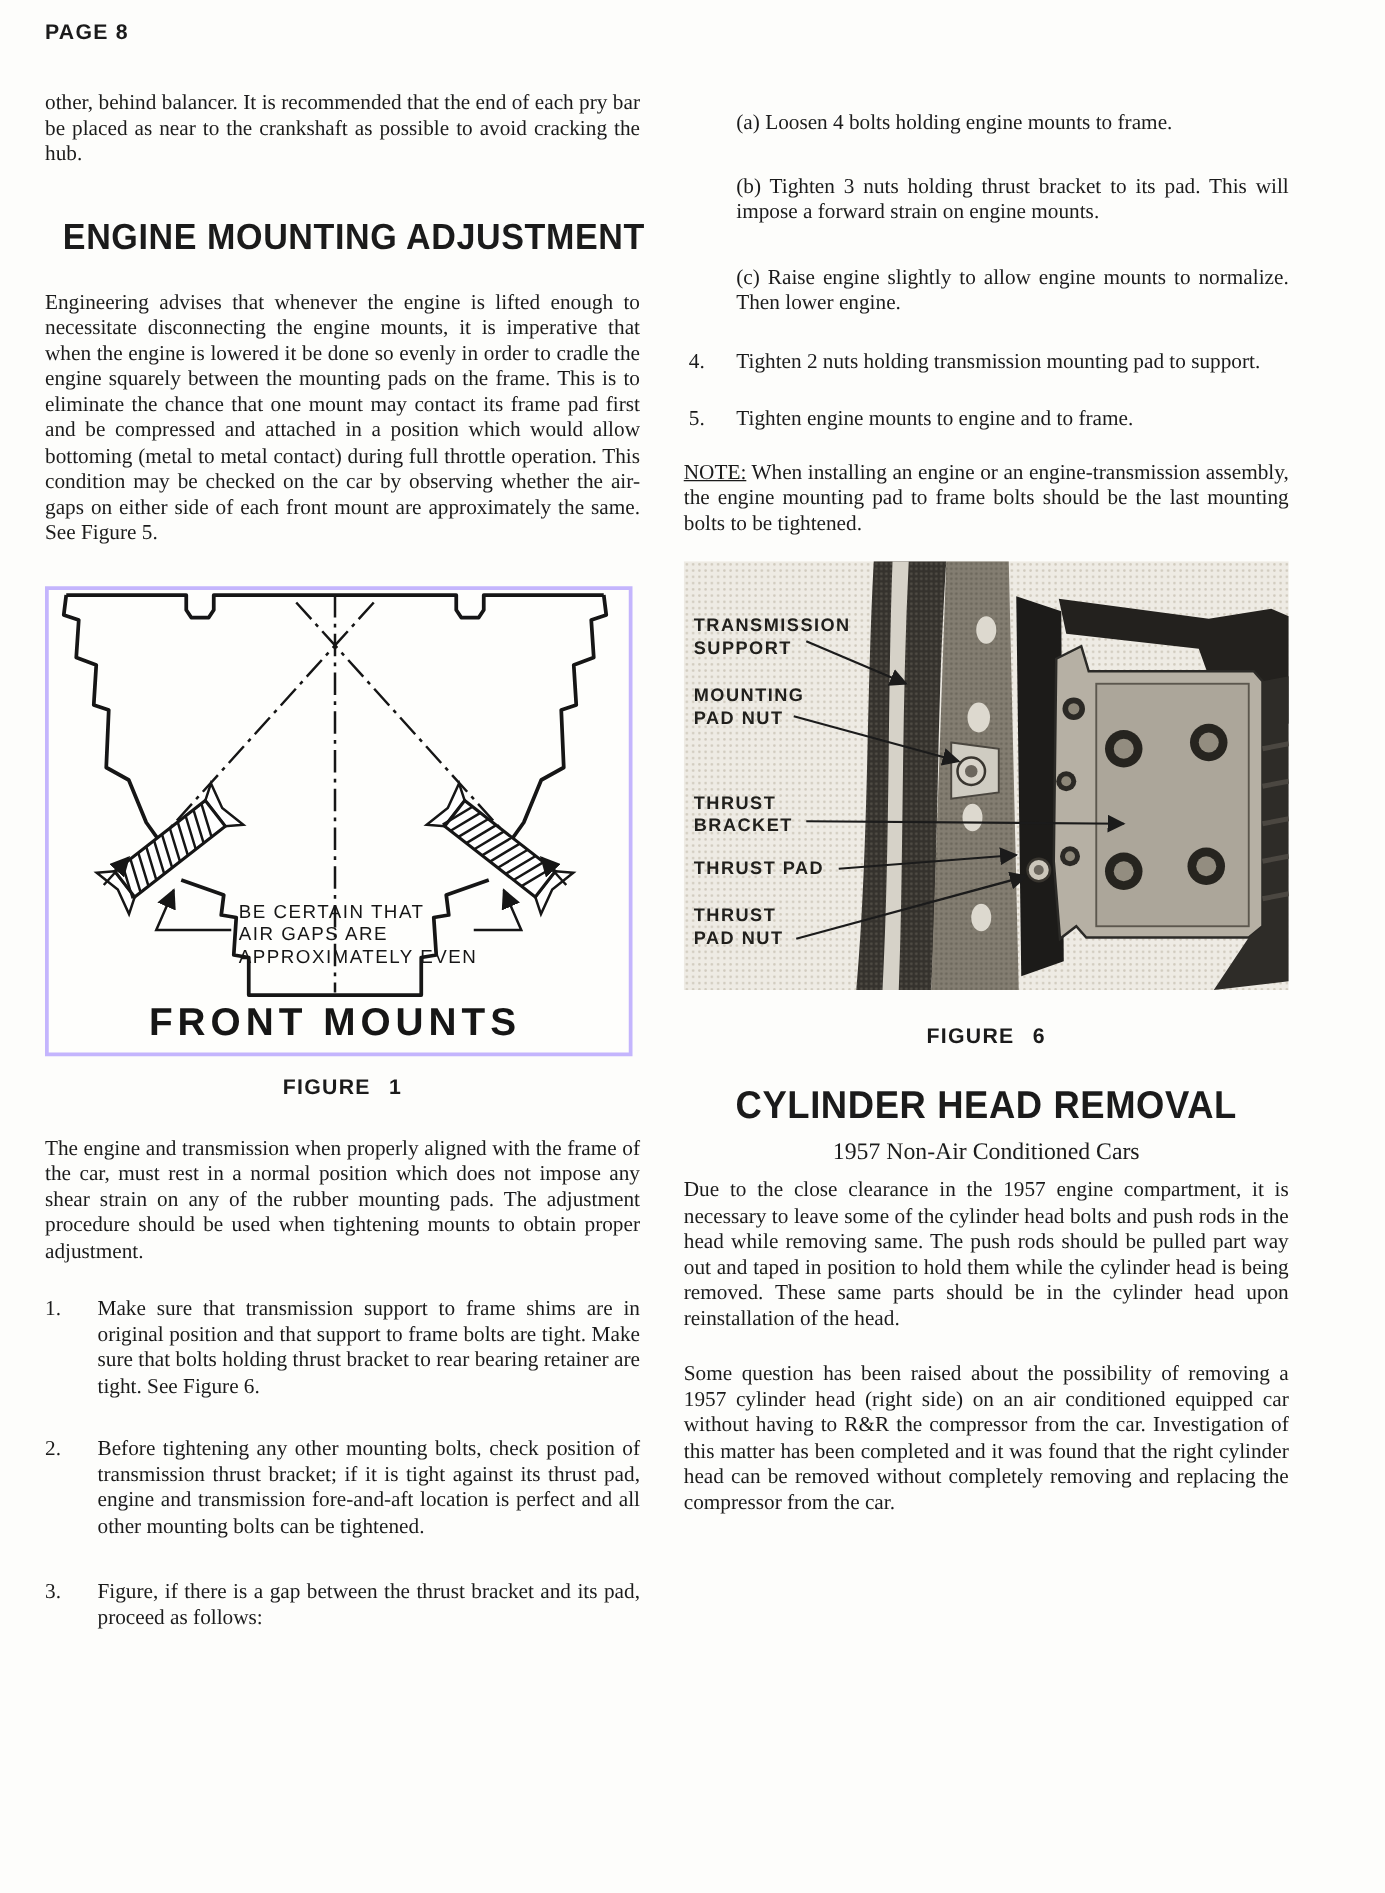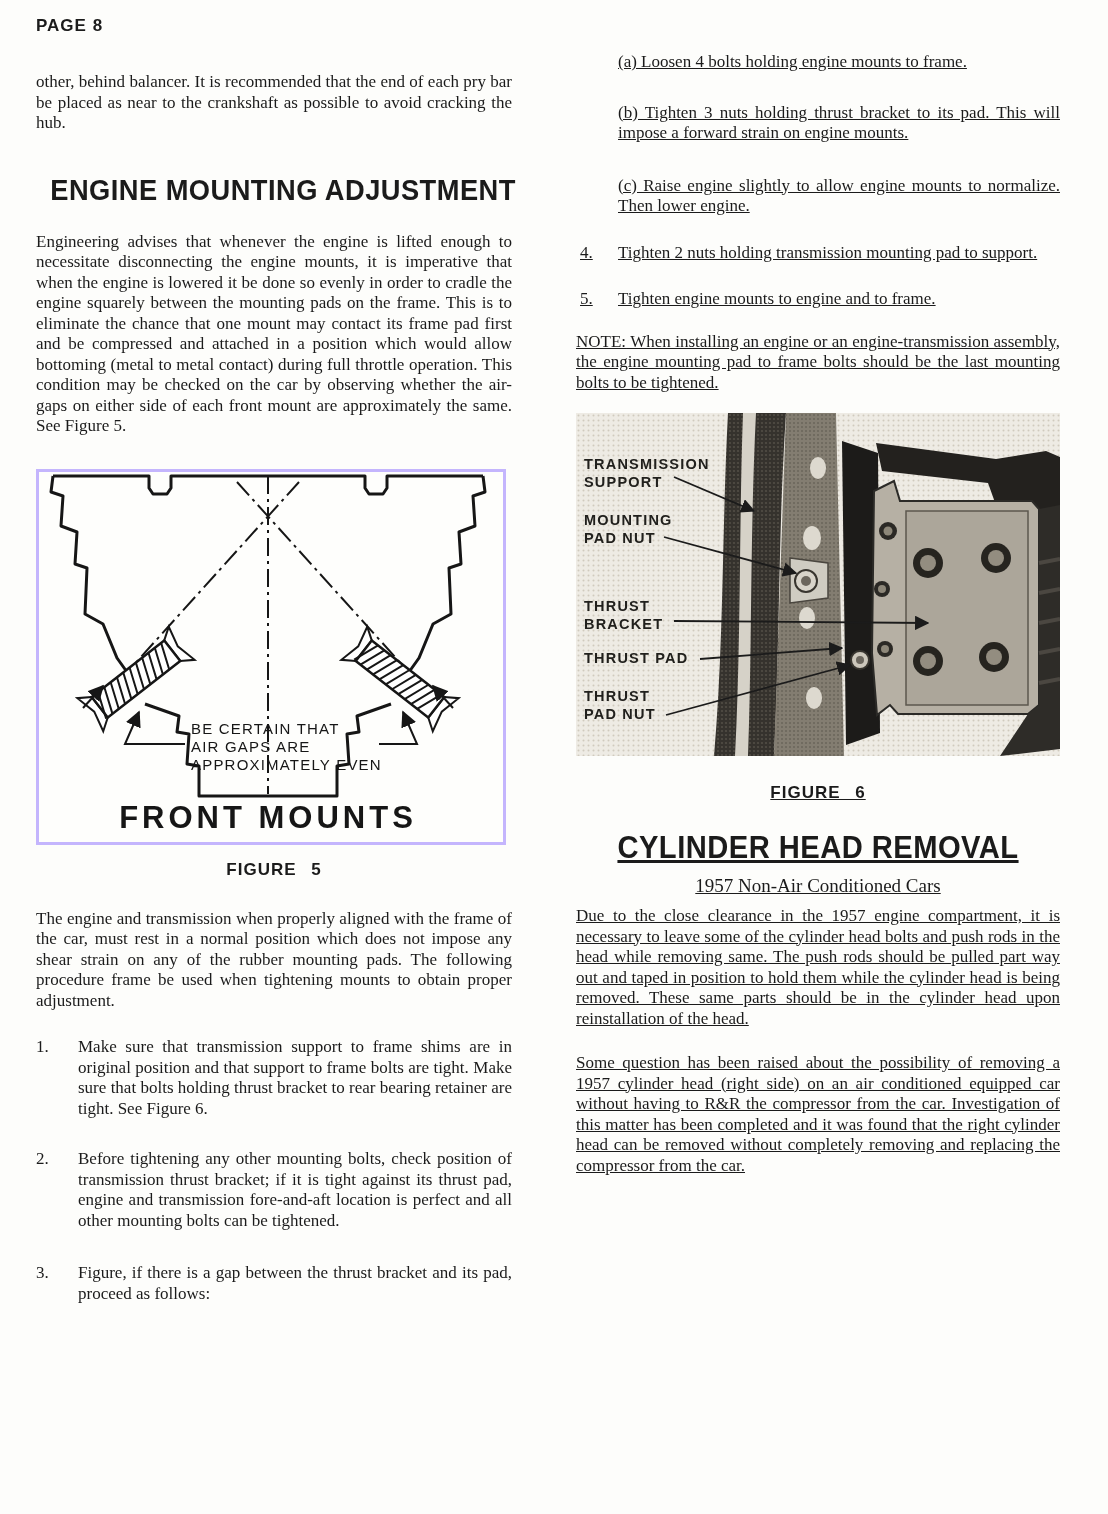"PAGE 8" .col-left { margin-right: 64px -> 35px }
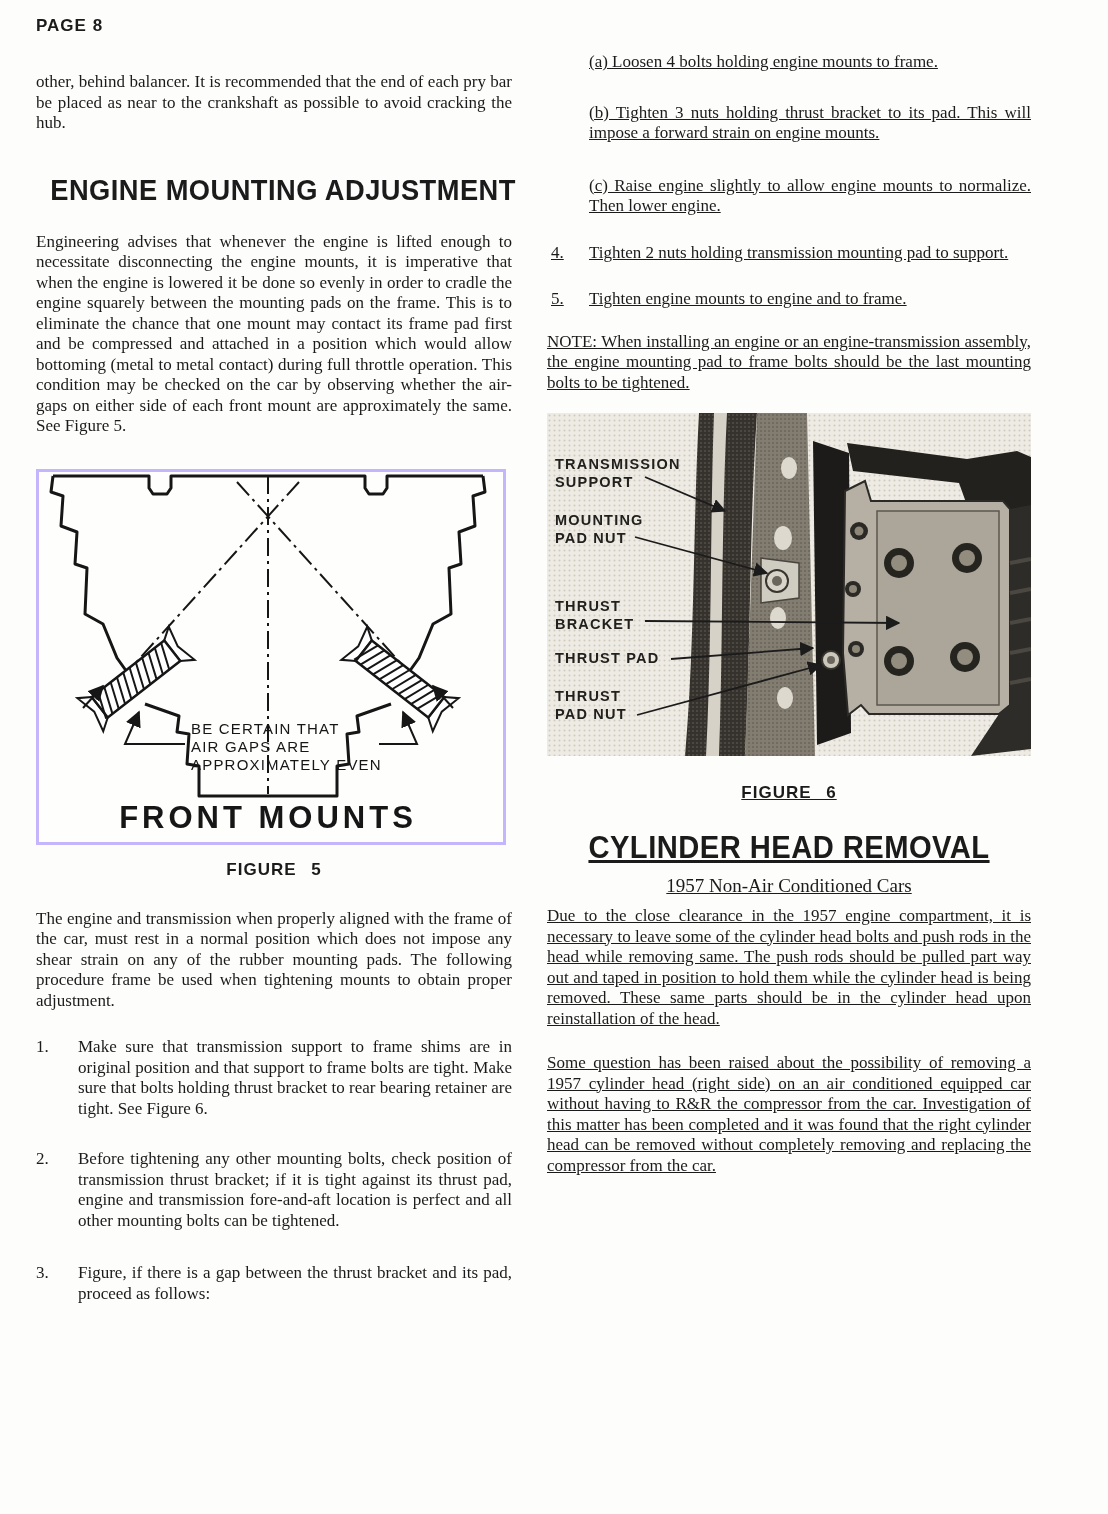"(a) Loosen 4 bolts holding" .col-right { padding-top: 52px -> 88px; text-decoration: underline -> none }
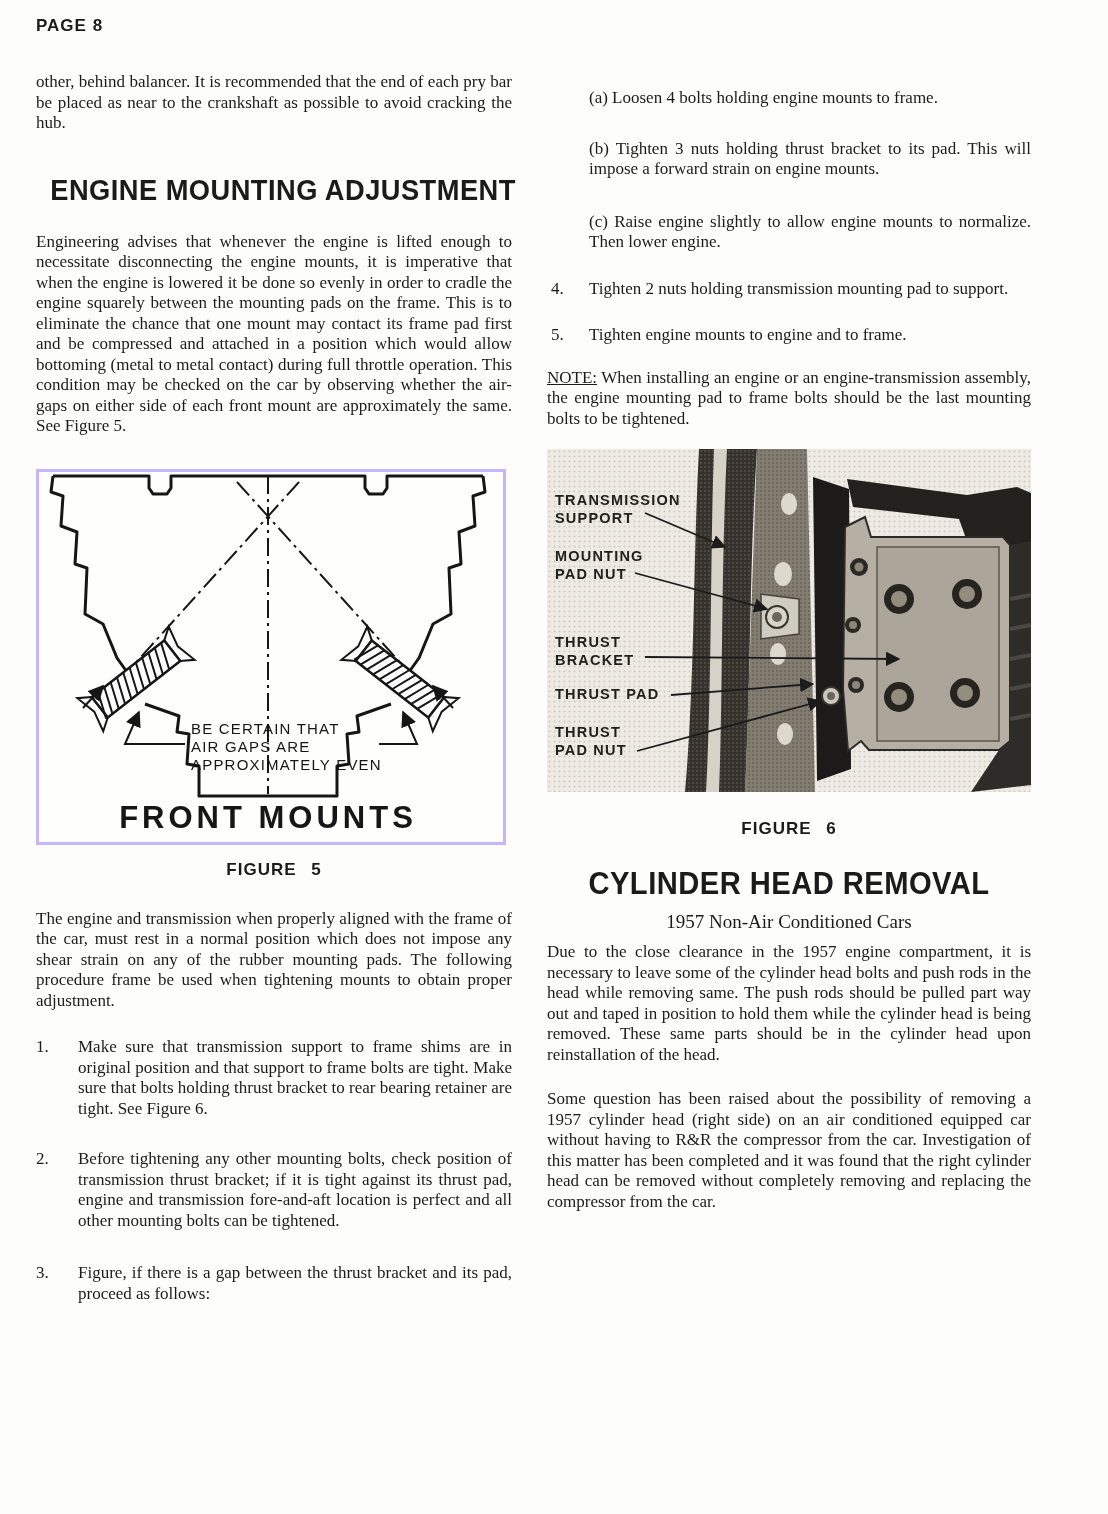"FIGURE 5" div.fig-caption { text: 5 -> 1 }
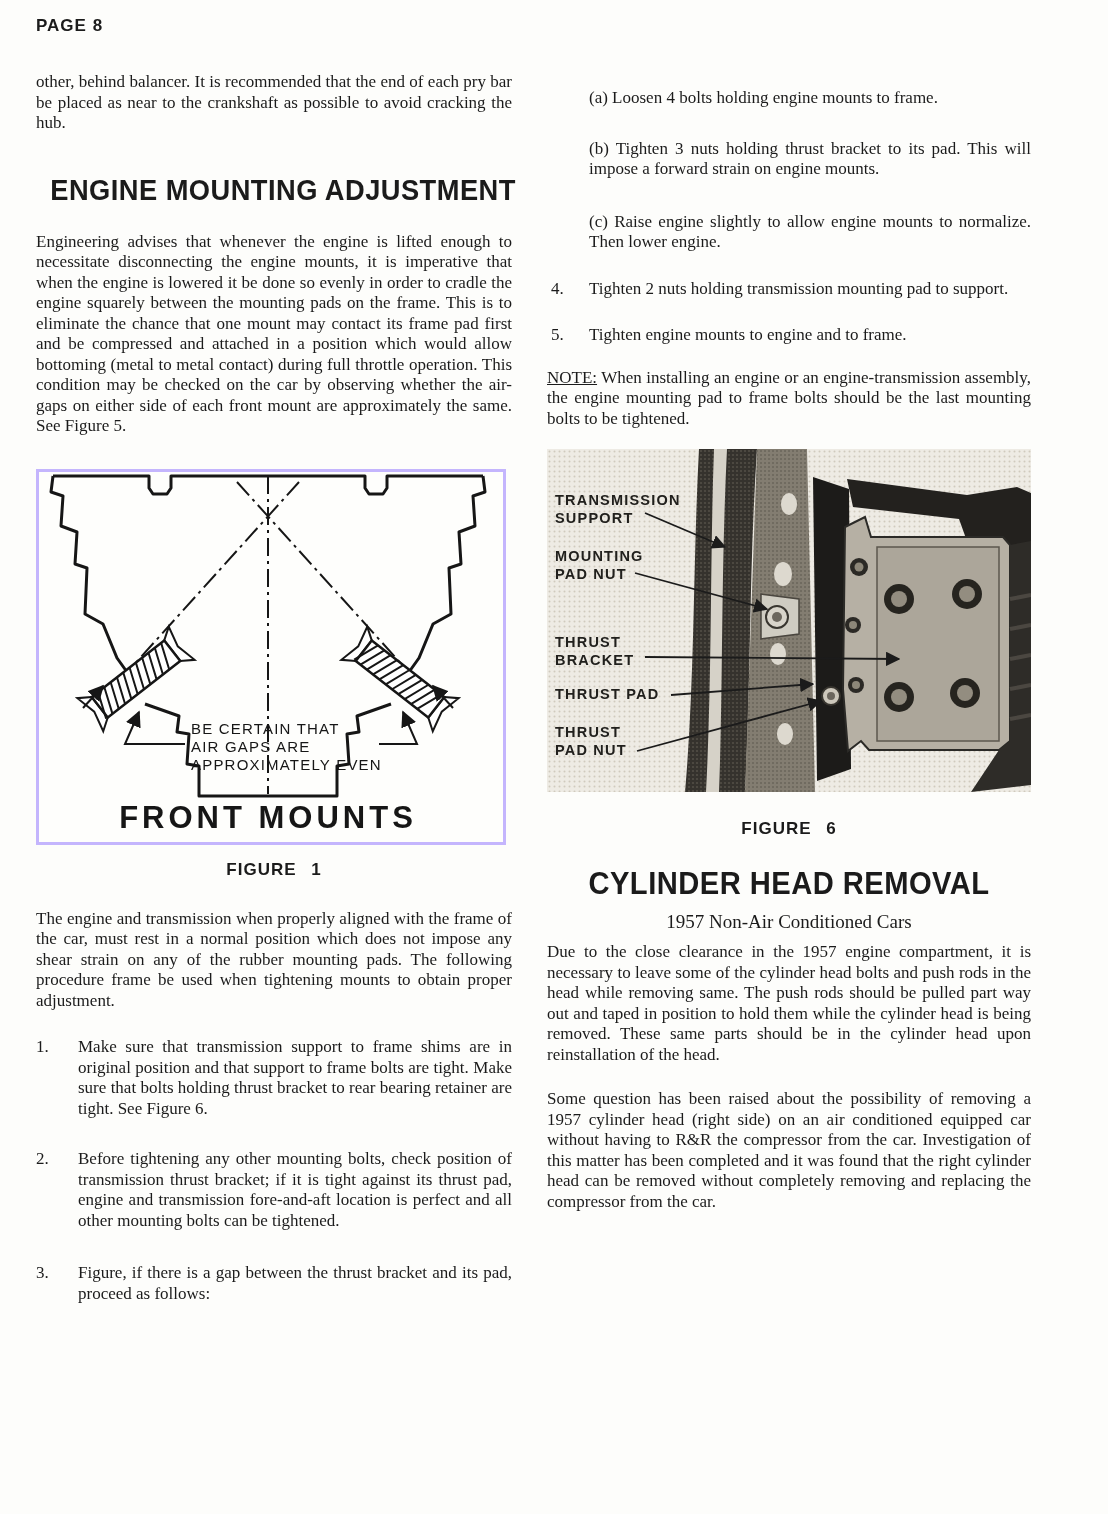"The engine and transmission when" p.align-para { text: following procedure frame -> adjustment procedure should }
